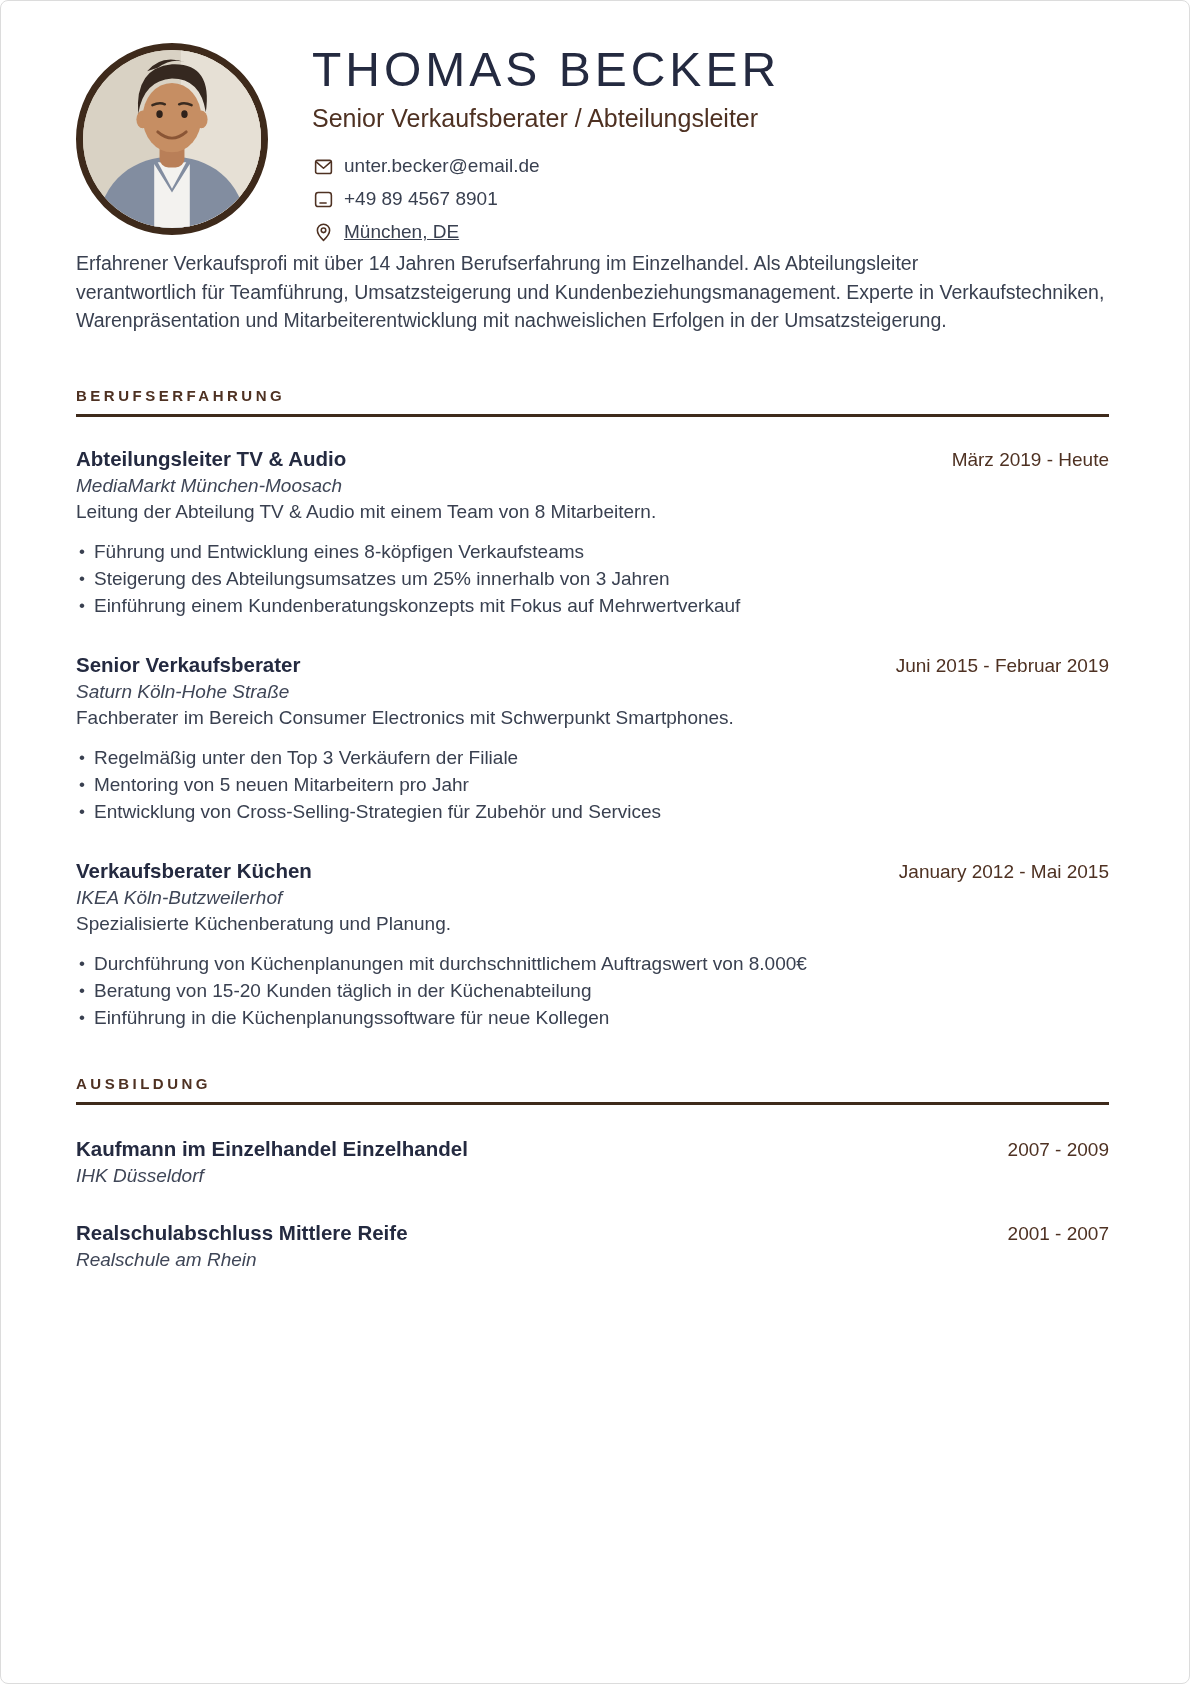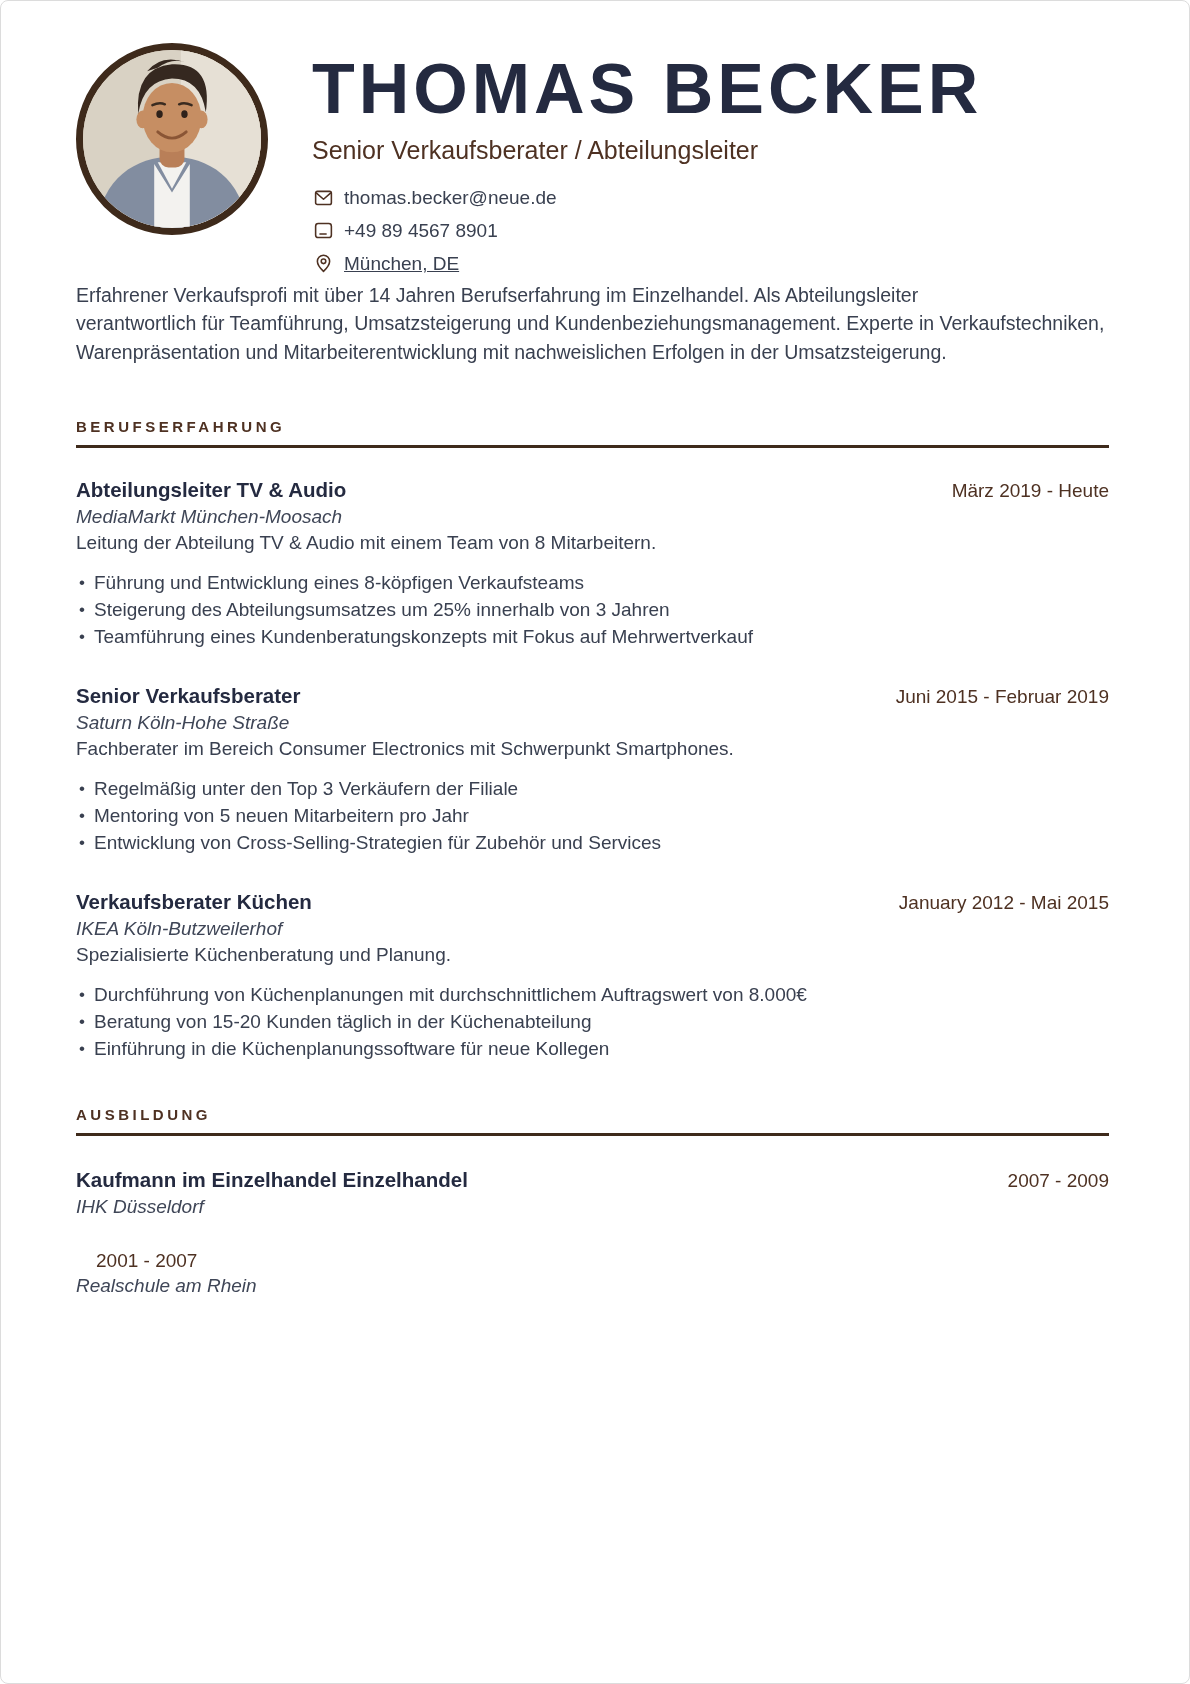"THOMAS BECKER" .name { font-size: 70px -> 48px; font-weight: bold -> normal; margin-top: 8px -> none }
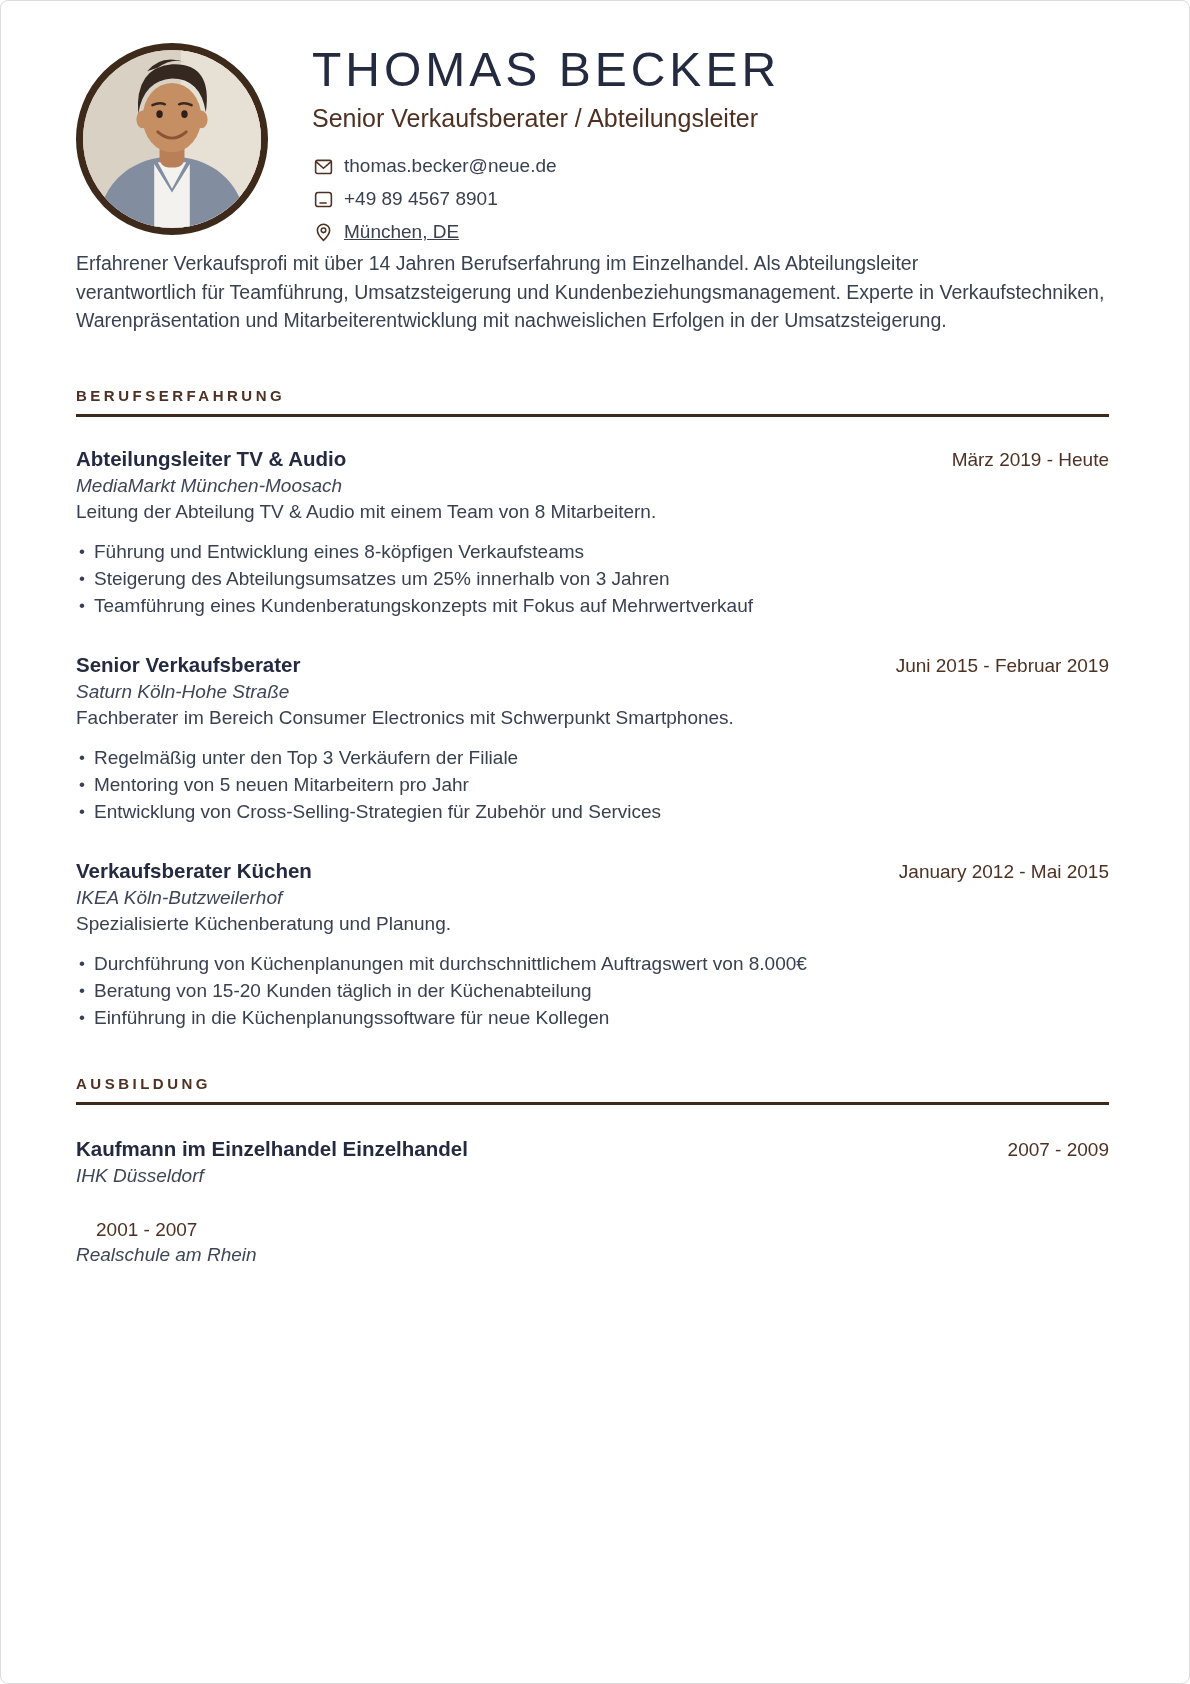"thomas.becker@neue.de" span { text: thomas.becker@neue.de -> unter.becker@email.de }
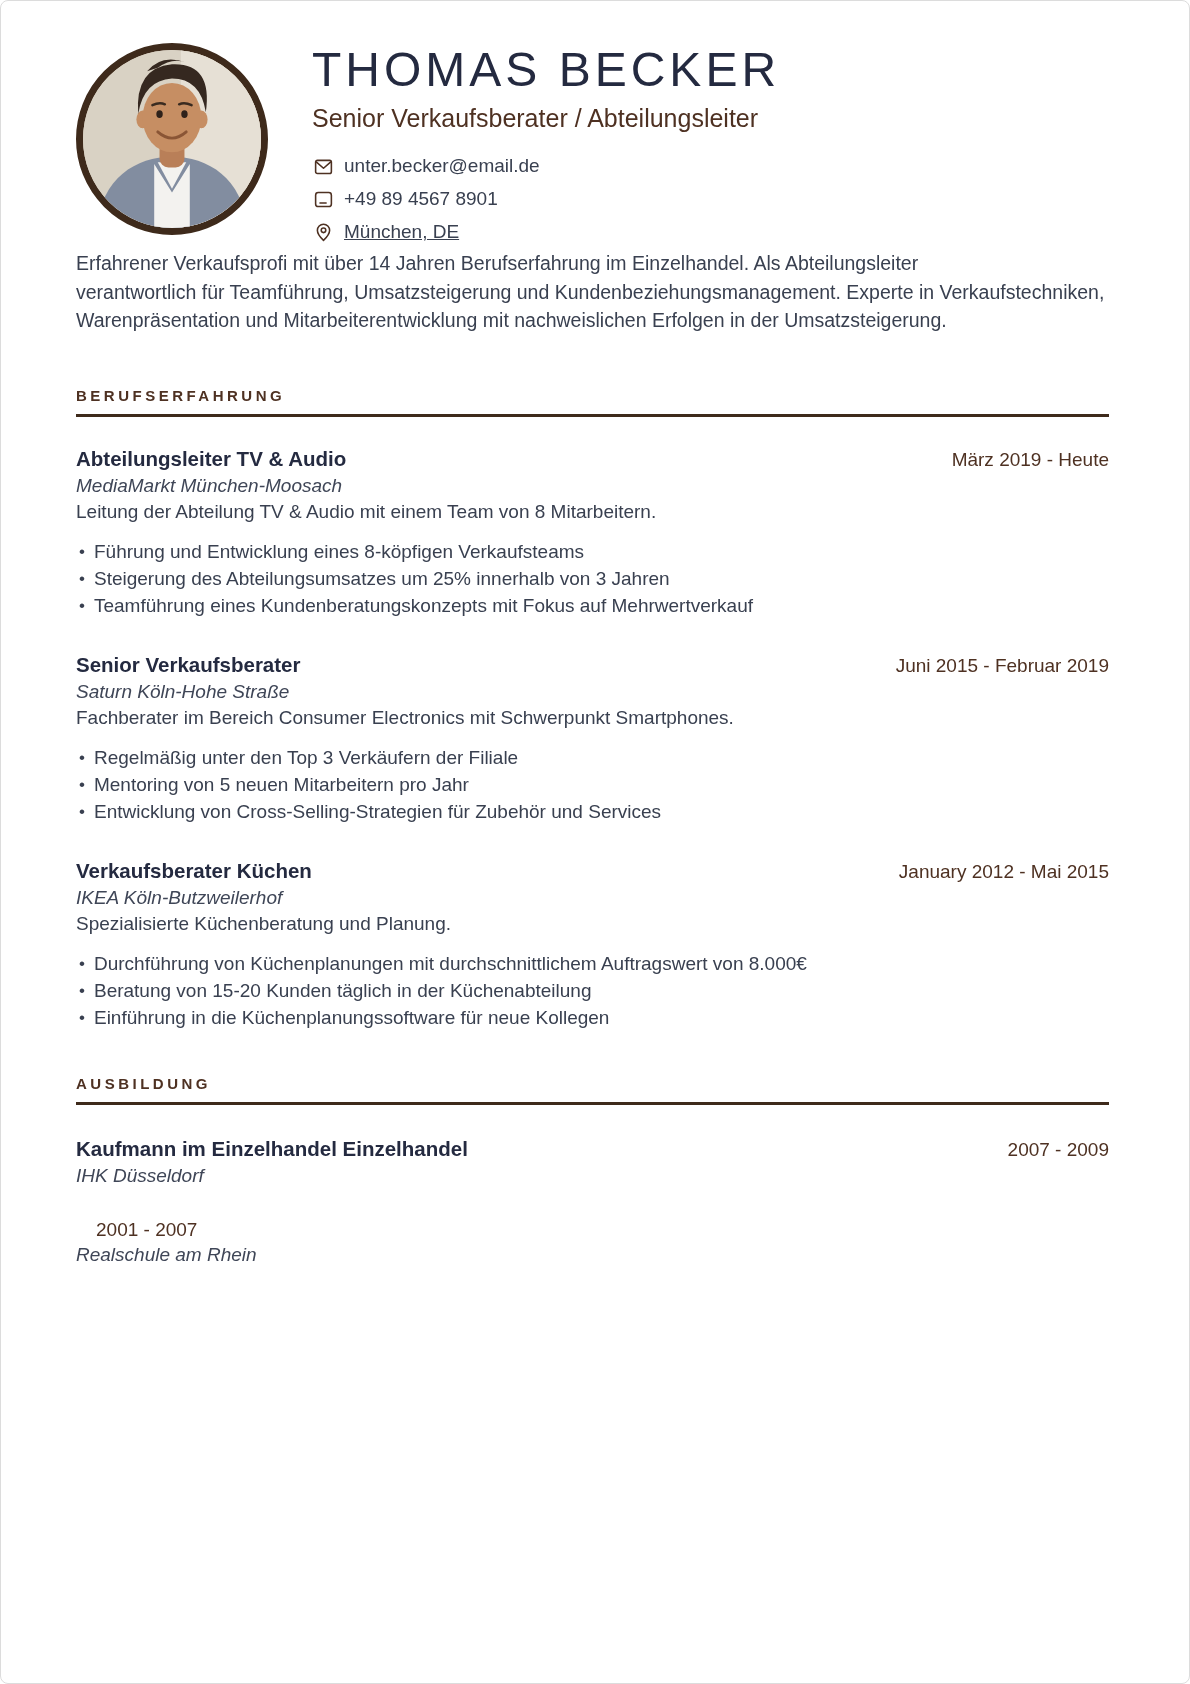"Teamführung eines" div.bullet { text: Teamführung eines -> Einführung einem }
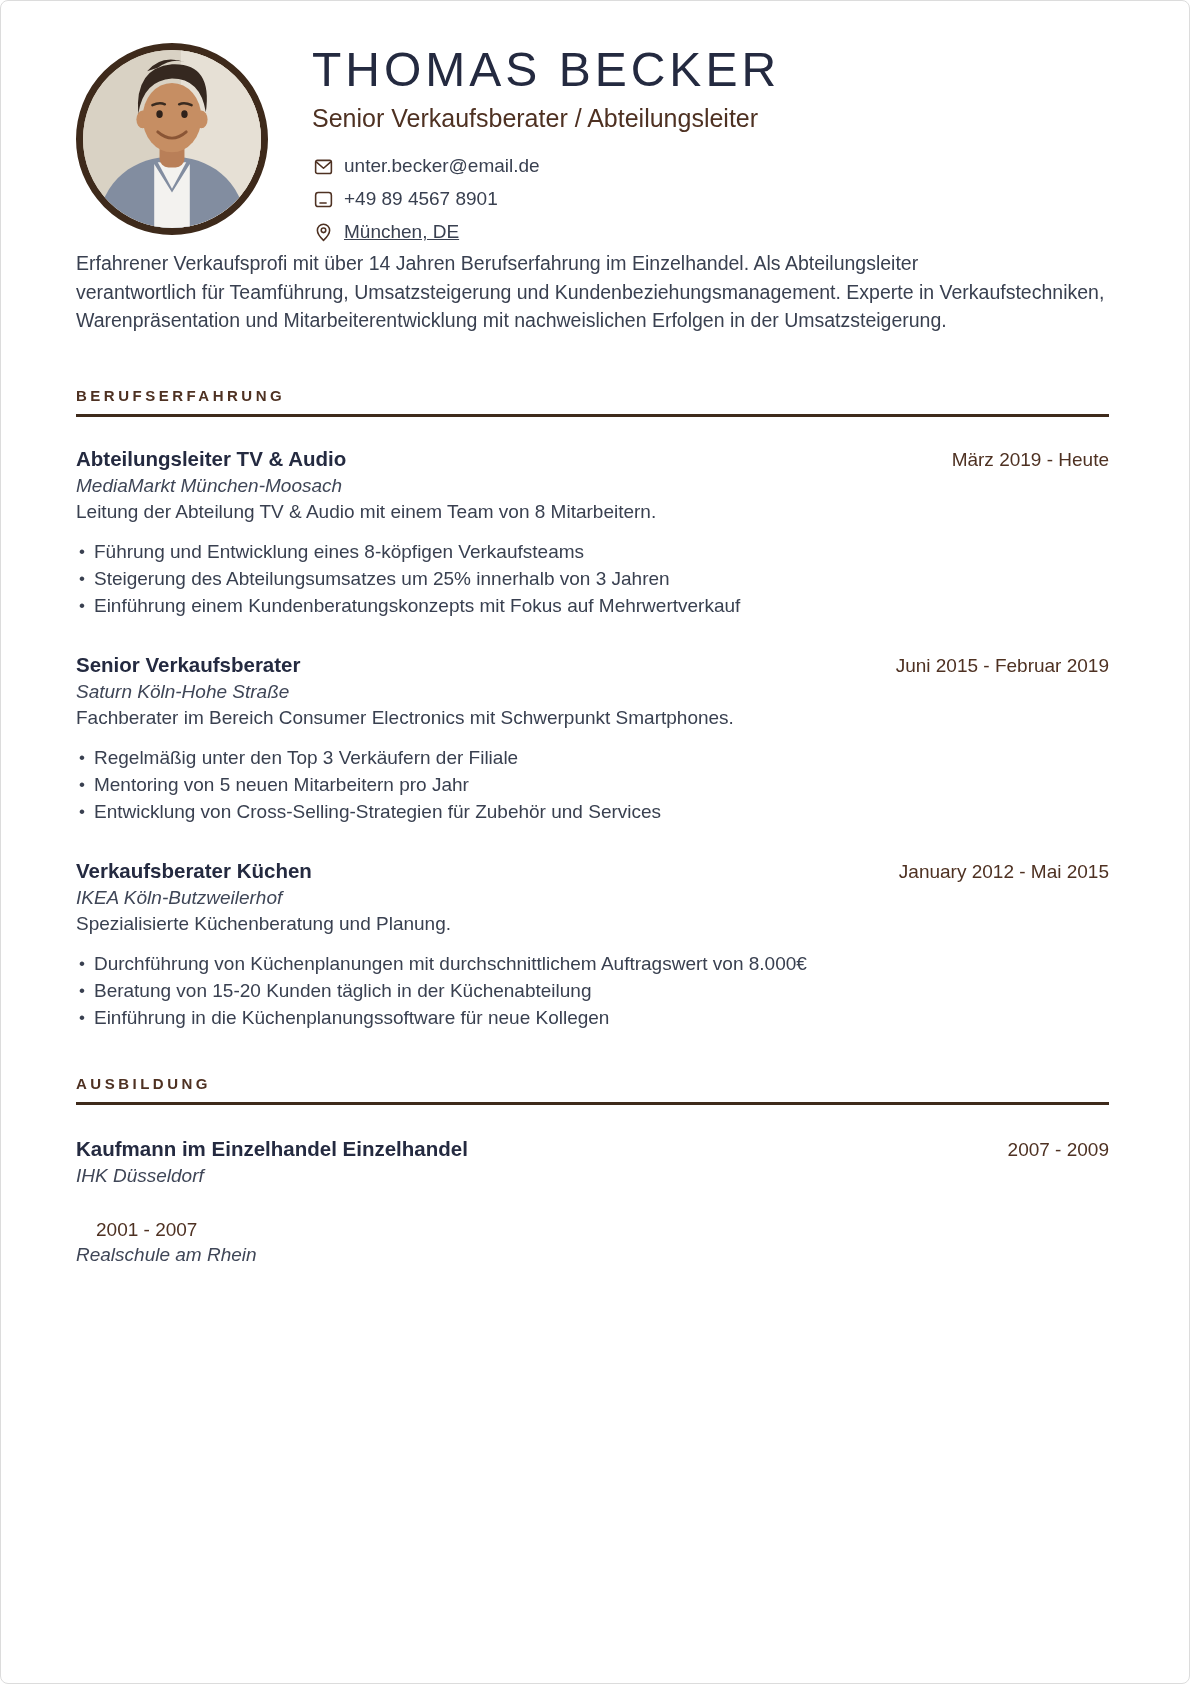"Realschulabschluss Mittlere Reife" span.entry-title { html: none -> <span>Realschulabschluss Mittlere Reife</span> }
